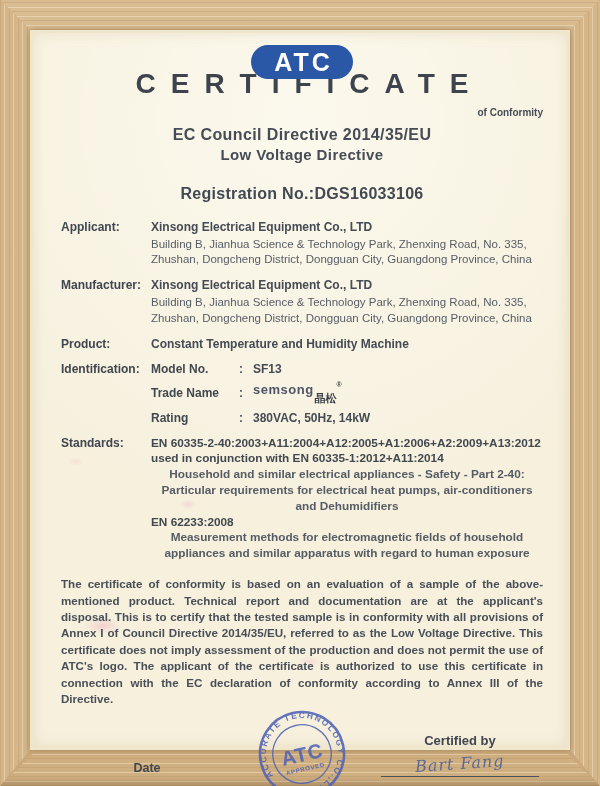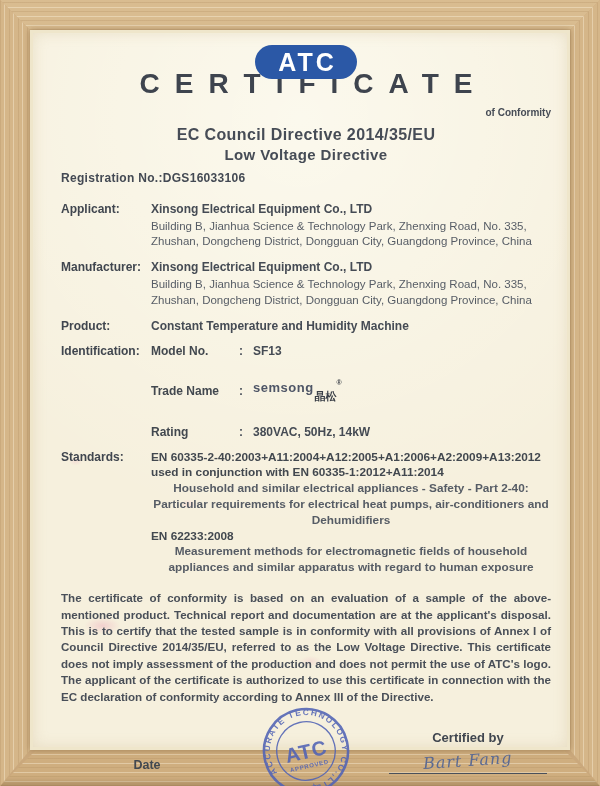"ATC" .paper { padding: 10px 16px 8px 28px -> 10px 24px 8px 28px }
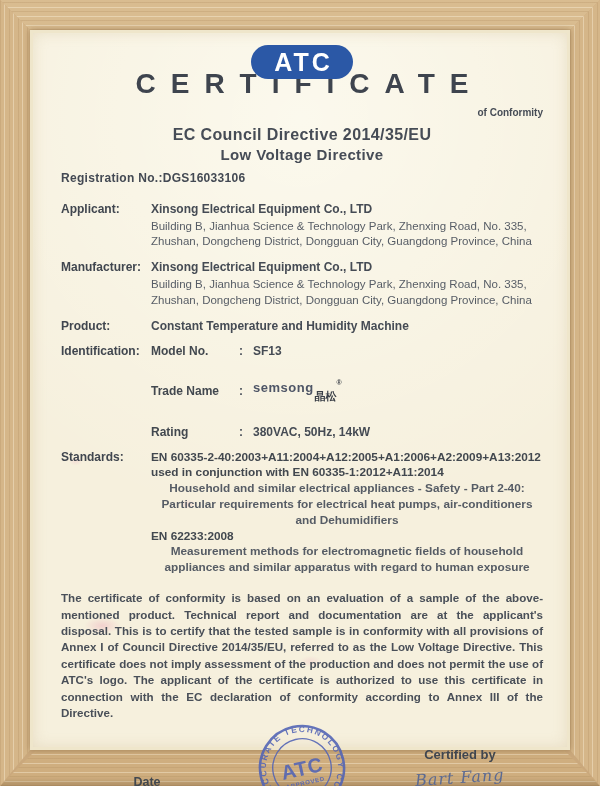"Registration No.:DGS16033106" .registration { font-size: 12px -> 16px; margin-top: 8px -> 22px; text-align: none -> center }
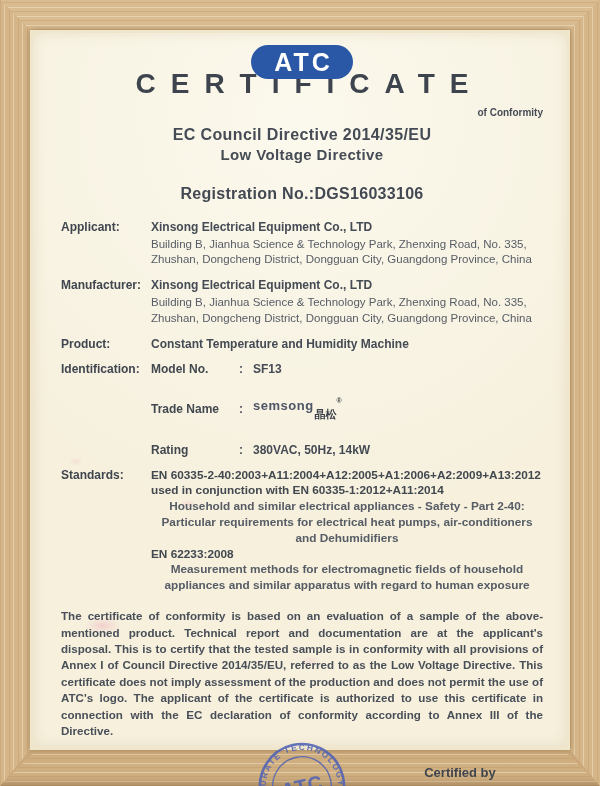"Model No." .ident { row-gap: 23px -> 7px }
